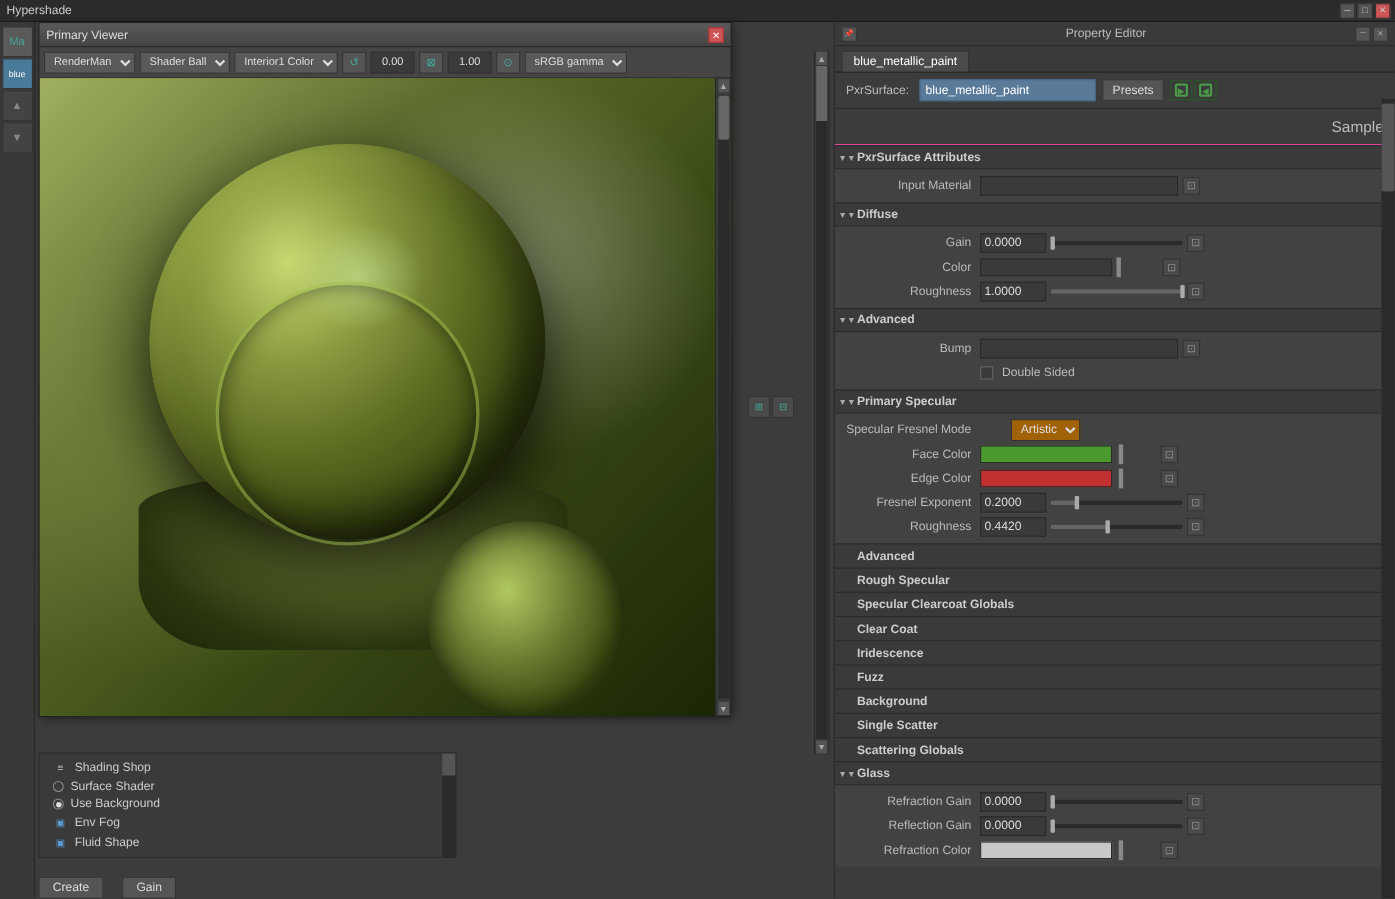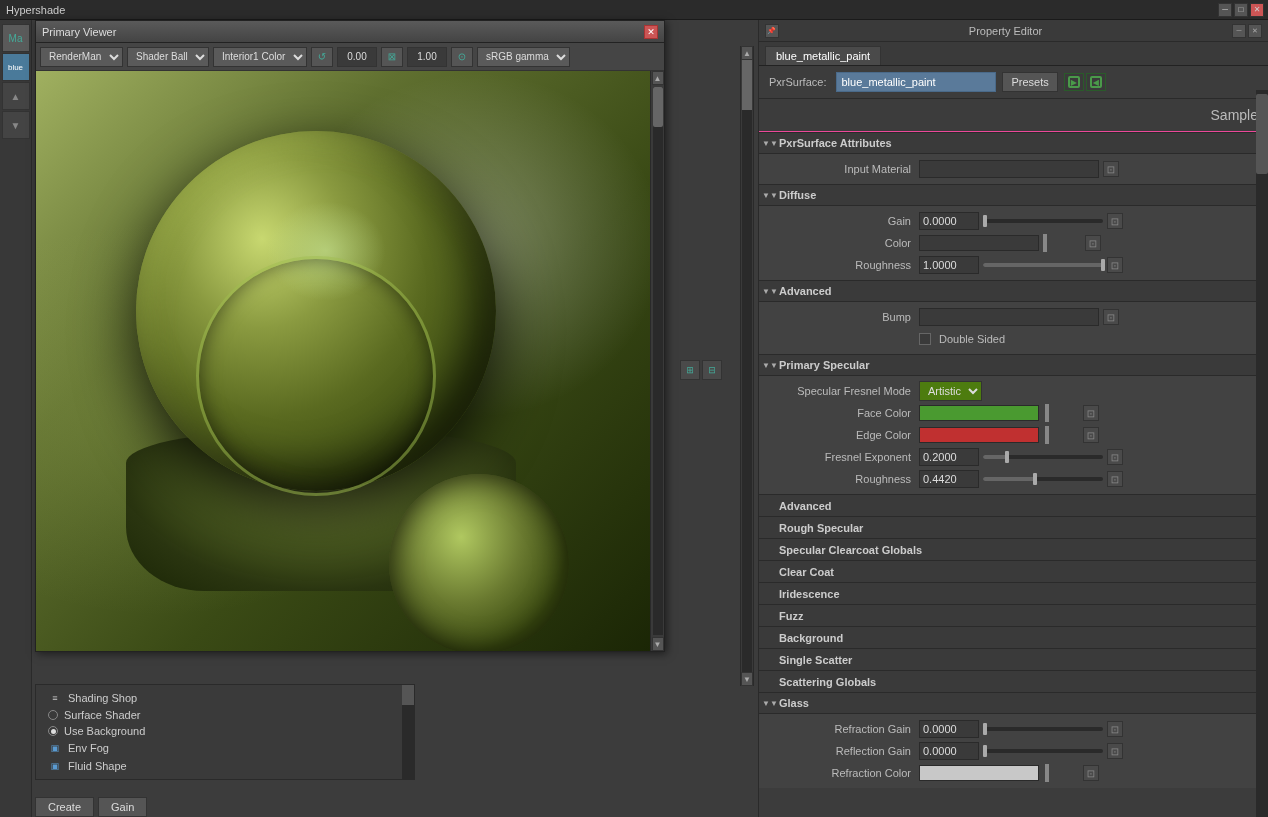"Input Material" .prop-label { margin-left: 28px -> none }
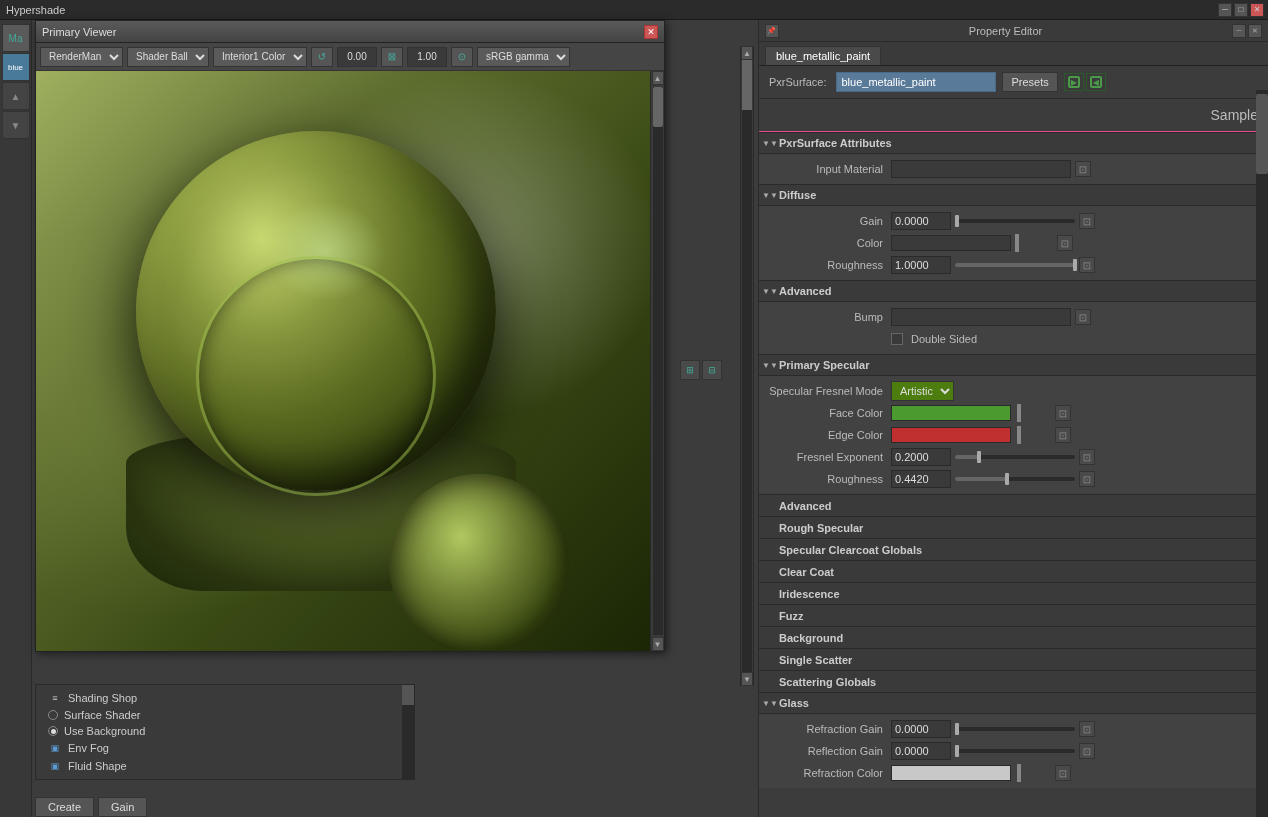"Artistic" .prop-dropdown { background: #4d7c0f -> #a16207; margin-left: none -> 28px }
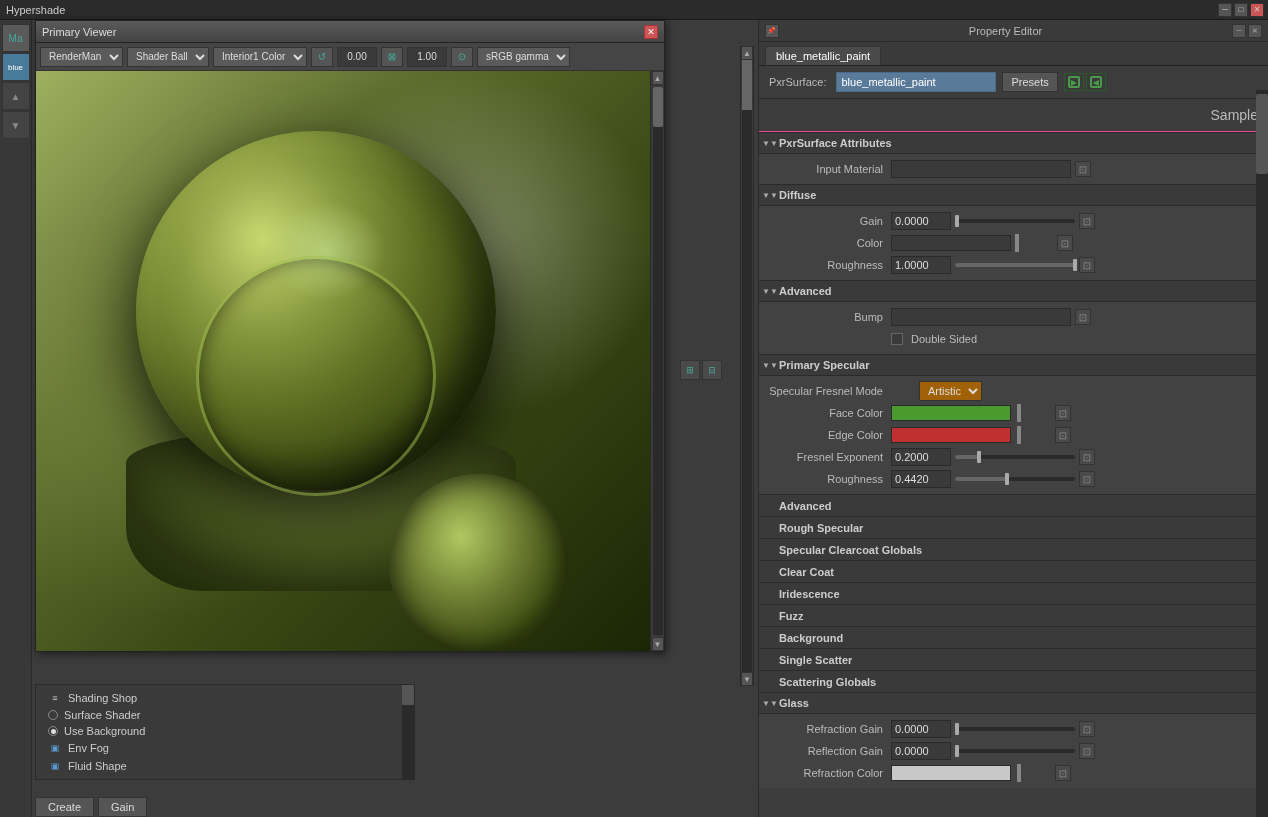"Create" div { gap: 4px -> 17px }
